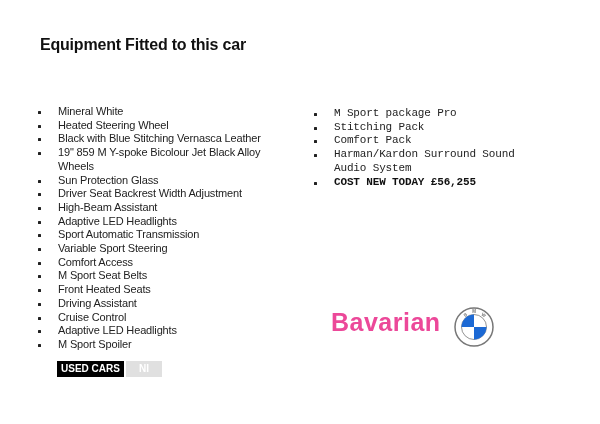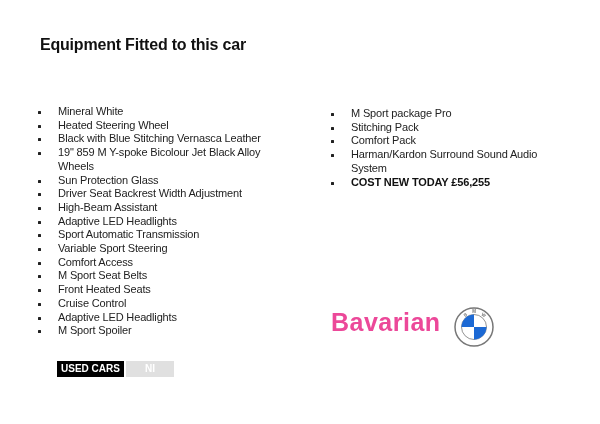"M Sport package Pro" .right-list { font-family: none -> Liberation Mono, monospace; left: 331px -> 314px }
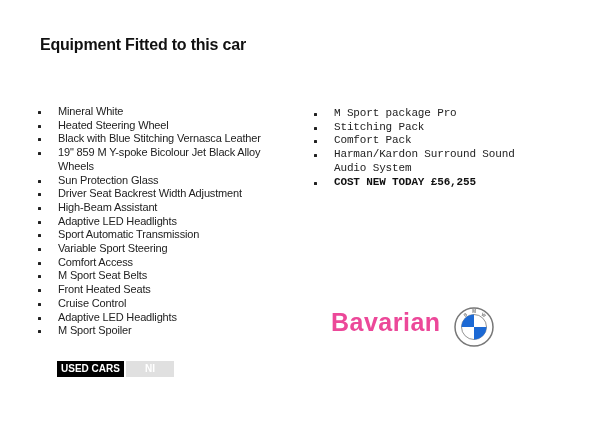"Driving Assistant" li { html: none -> <li>Driving Assistant</li> }
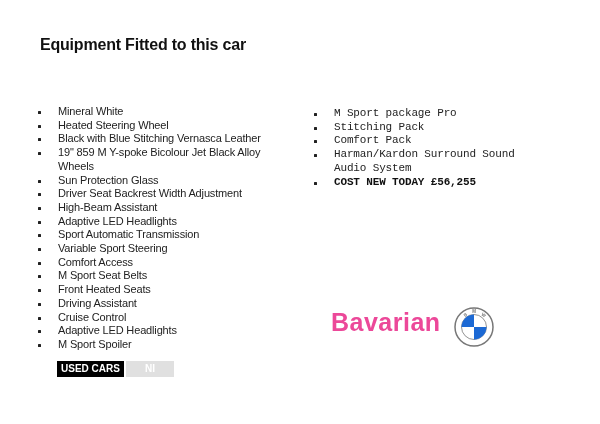"NI" .badge .ni { padding: 0 19px -> 0 13px }
